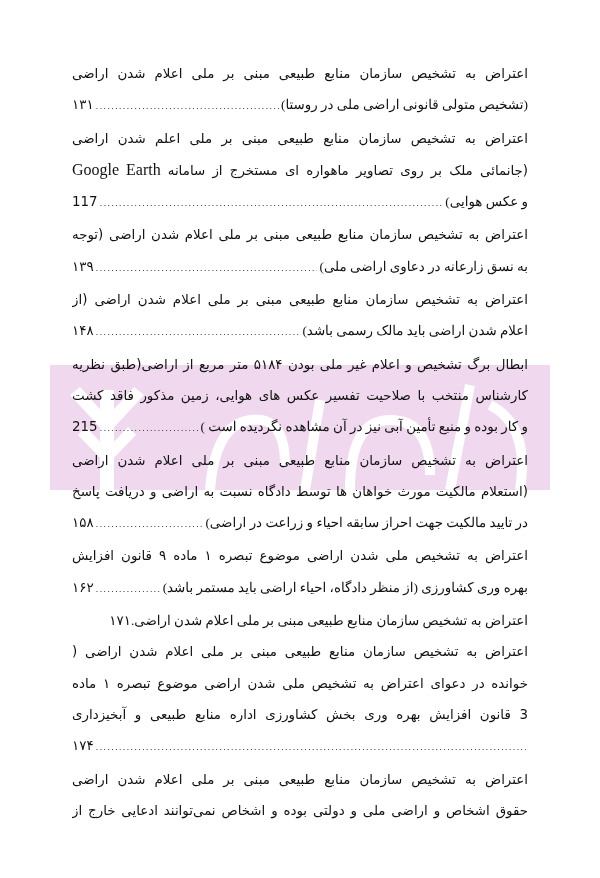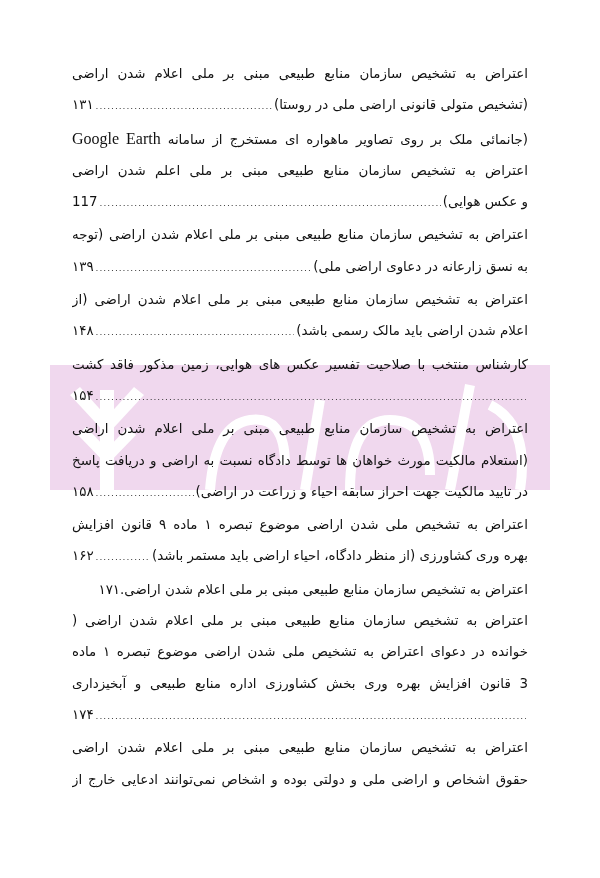"(تشخیص متولی قانونی اراضی ملی" .leader-line .txt { font-family: none -> Liberation Serif, serif }
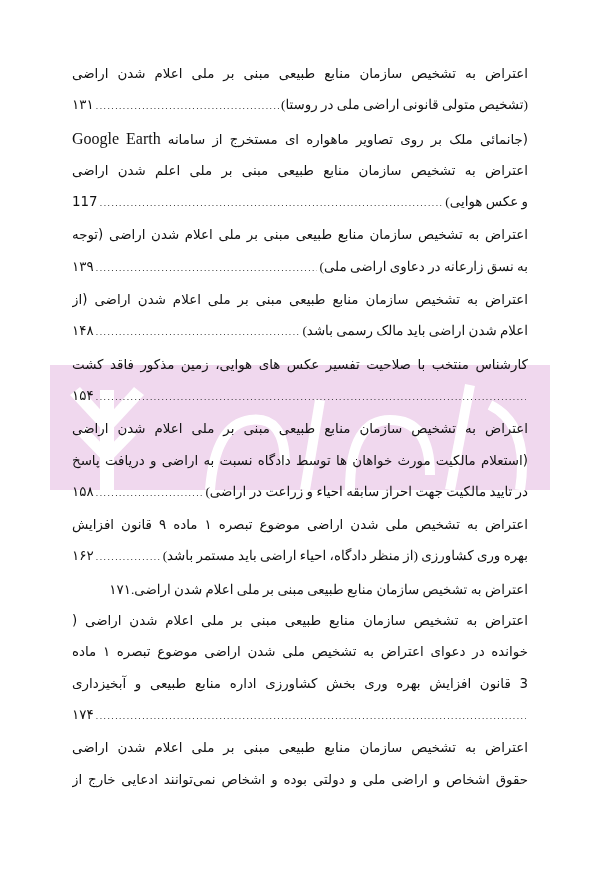"(جانمائی ملک بر روی تصاویر" span.line { order: before "اعتراض به تشخیص سازمان منابع طبیعی مبنی بر ملی اعلم" -> after "اعتراض به تشخیص سازمان منابع طبیعی مبنی بر ملی اعلم" }
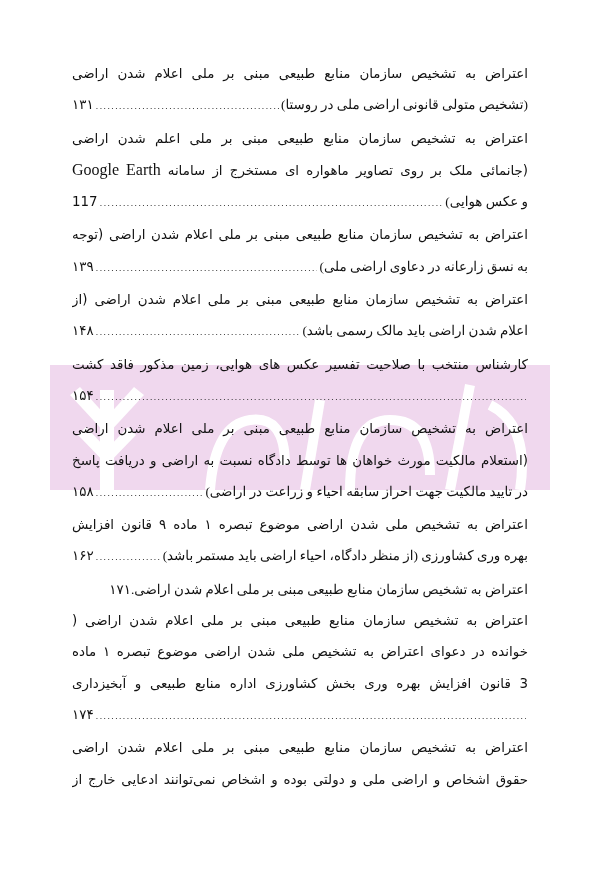"ابطال برگ تشخیص و اعلام" span.line { html: none -> <span>ابطال برگ تشخیص و اعلام غیر ملی بودن ۵۱۸۴ متر مربع از اراضی(طبق نظریه</span> }
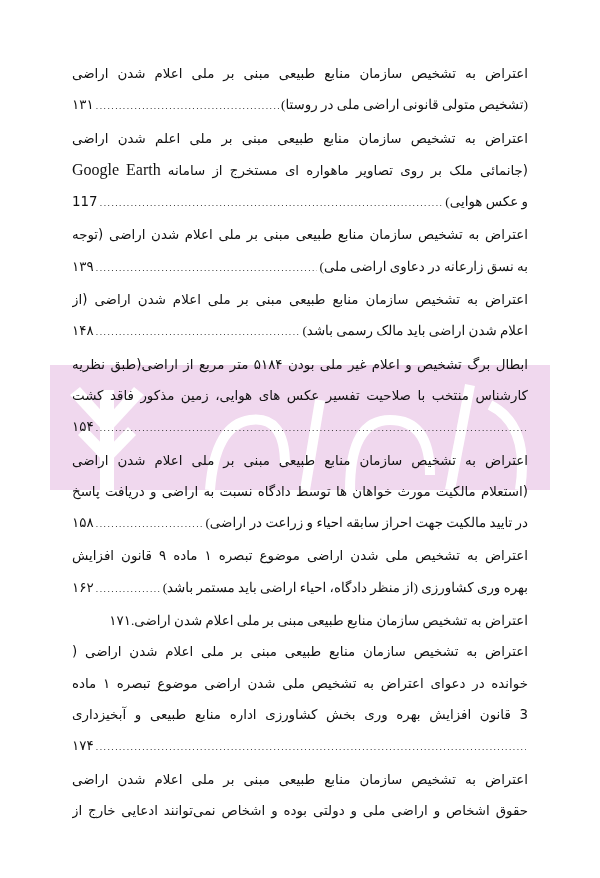"۱۵۴" span.num { text: ۱۵۴ -> 215 }
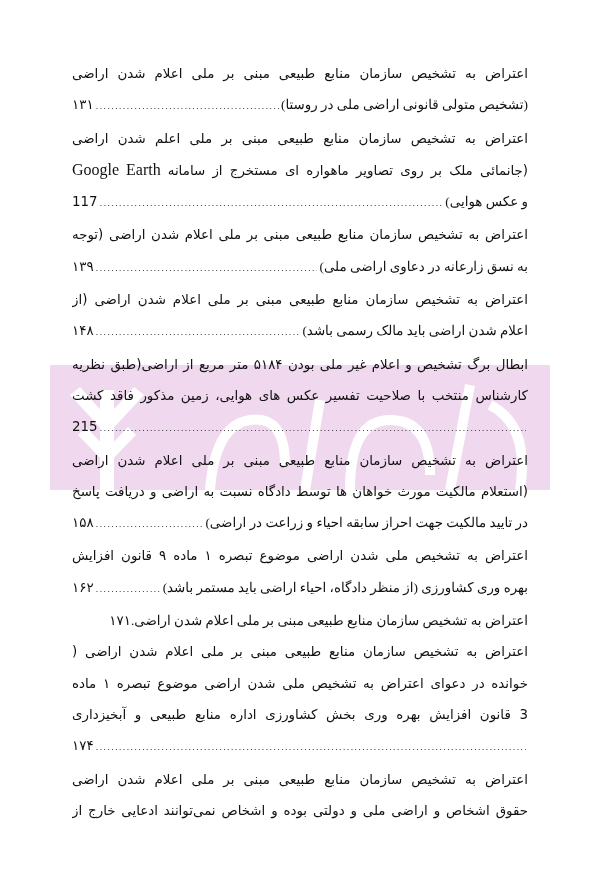"و کار بوده و منبع" span.txt { html: none -> <span>و کار بوده و منبع تأمین آبی نیز در آن مشاهده نگردیده است )</span> }
